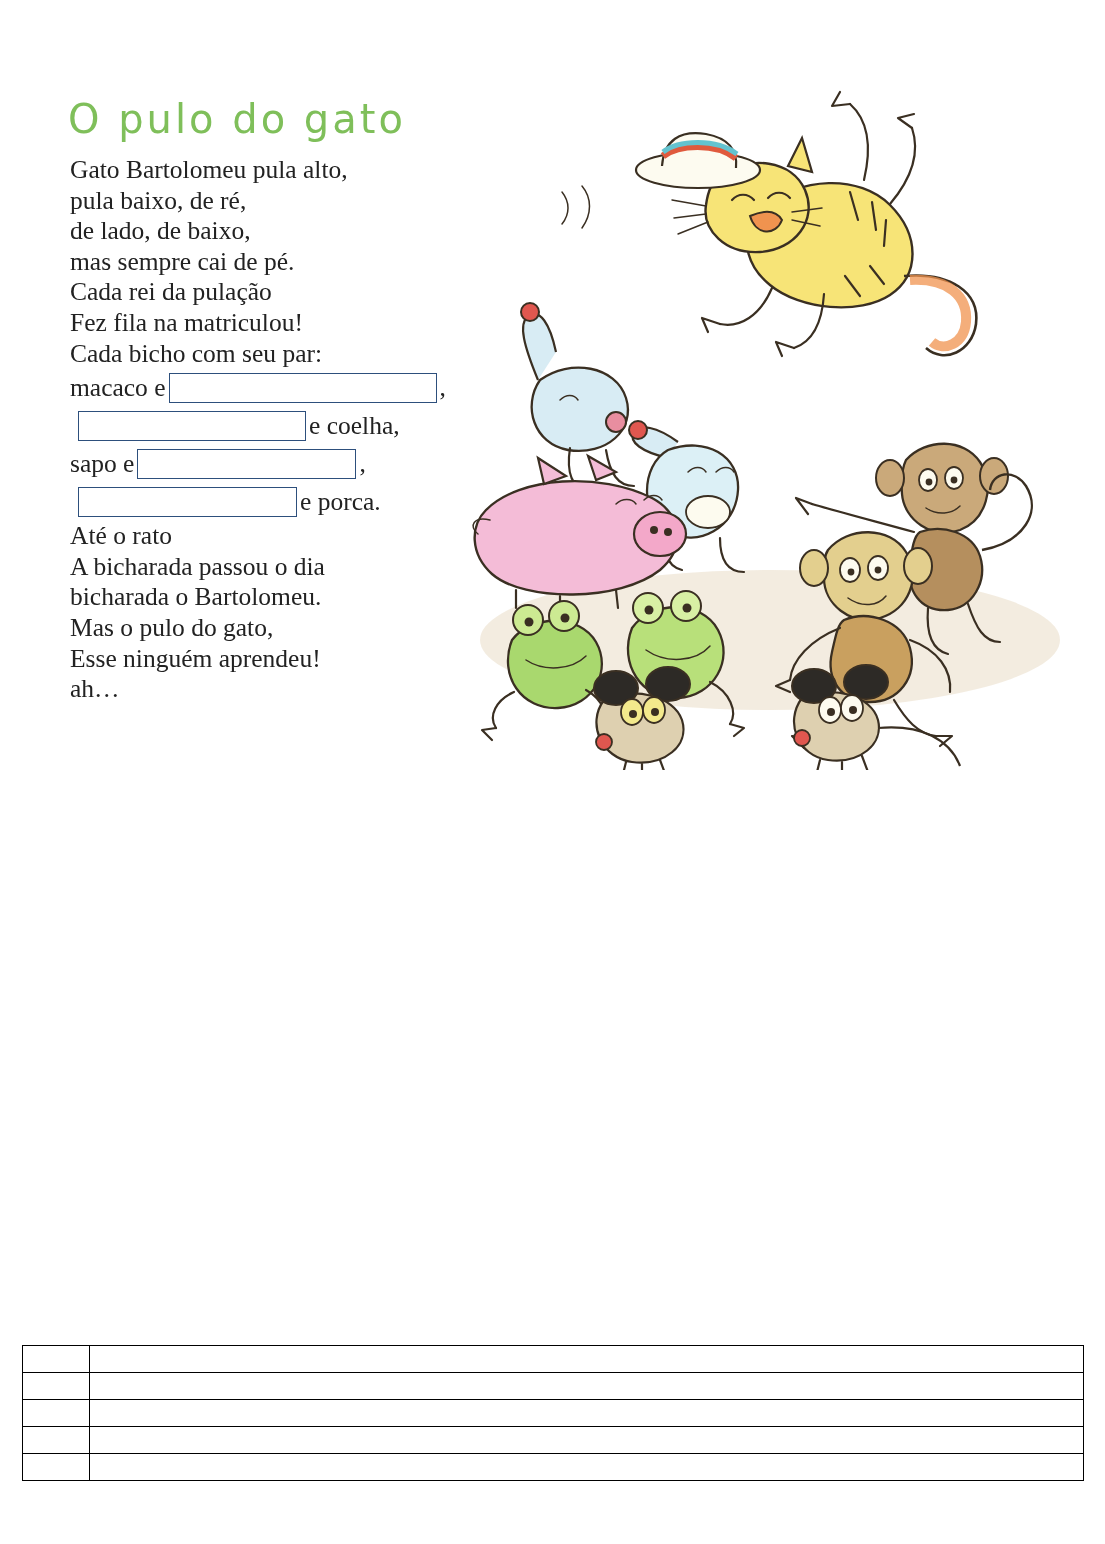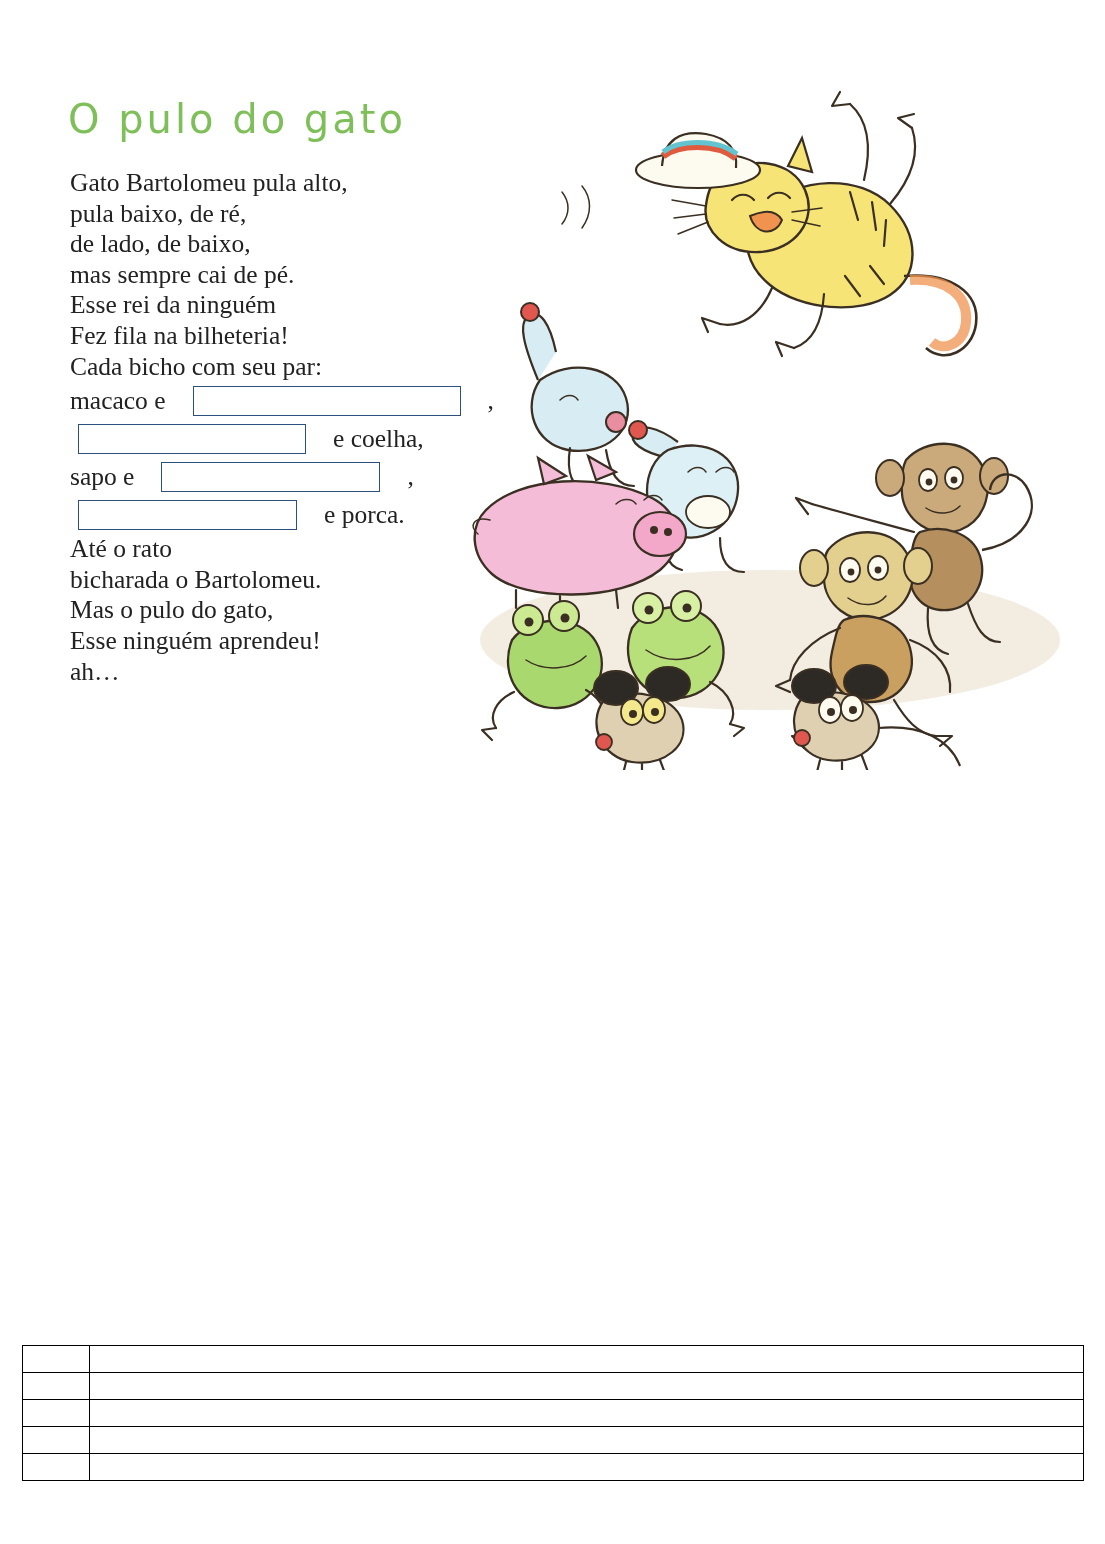"Gato Bartolomeu pula alto," .poem { top: 168px -> 155px }
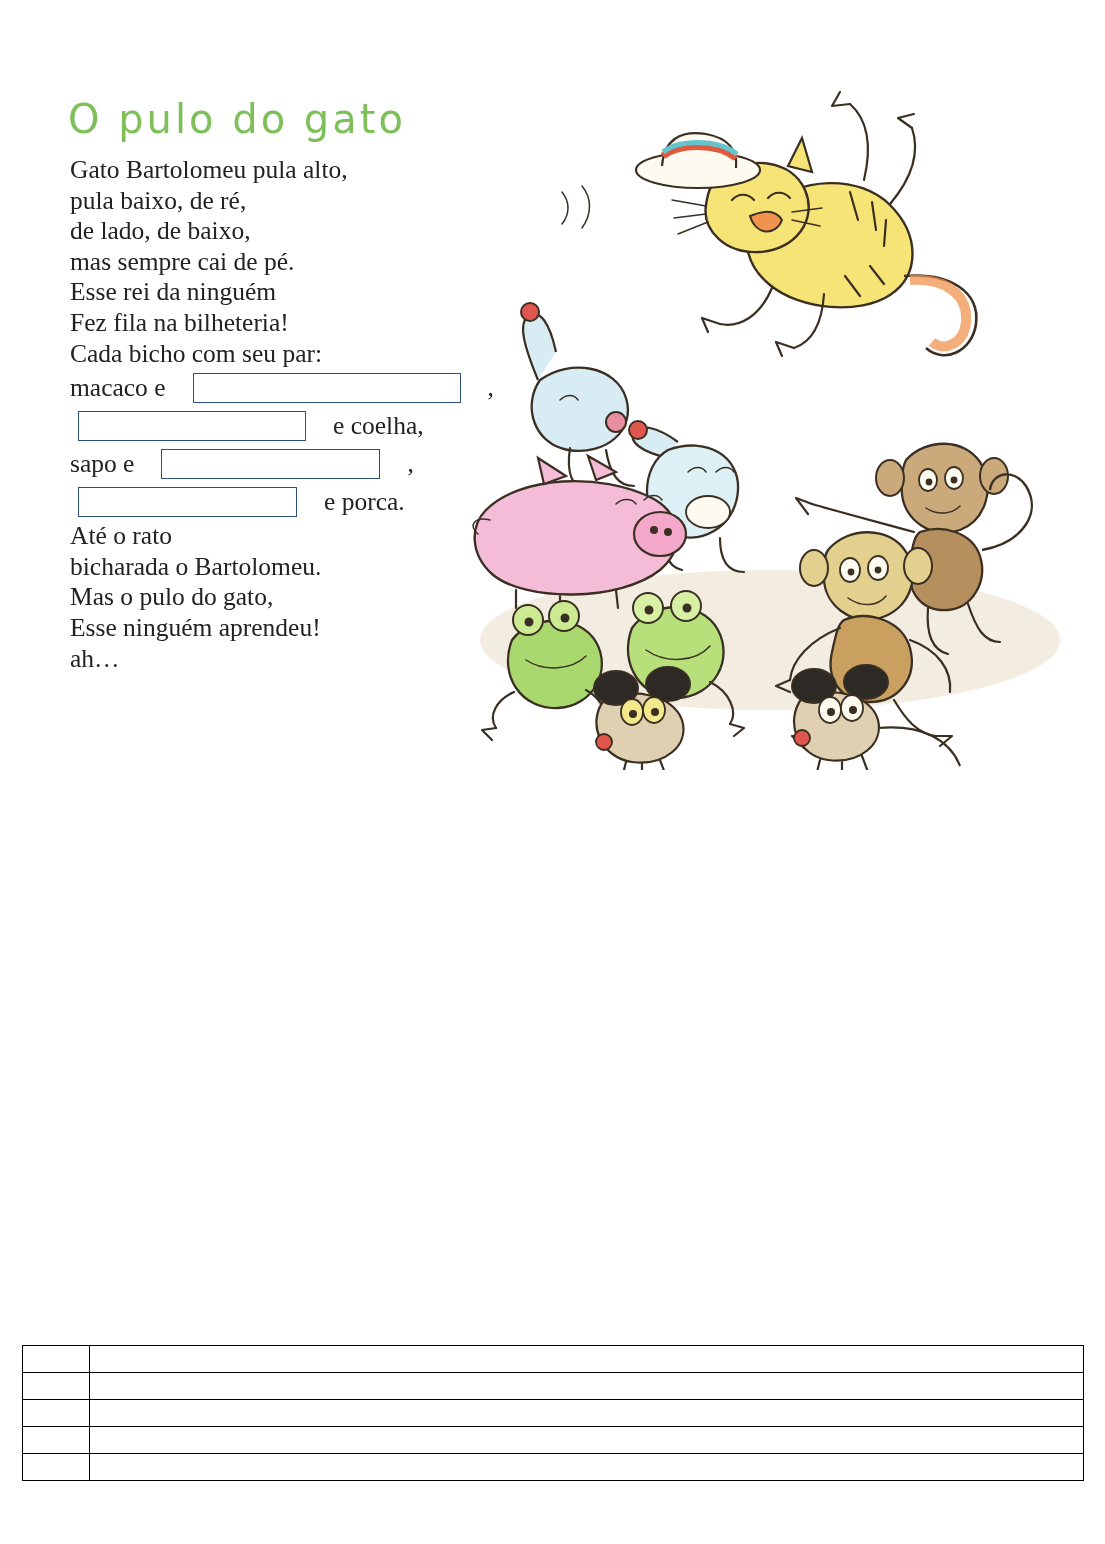"Esse rei da ninguém" span { text: Esse rei da ninguém -> Cada rei da pulação }
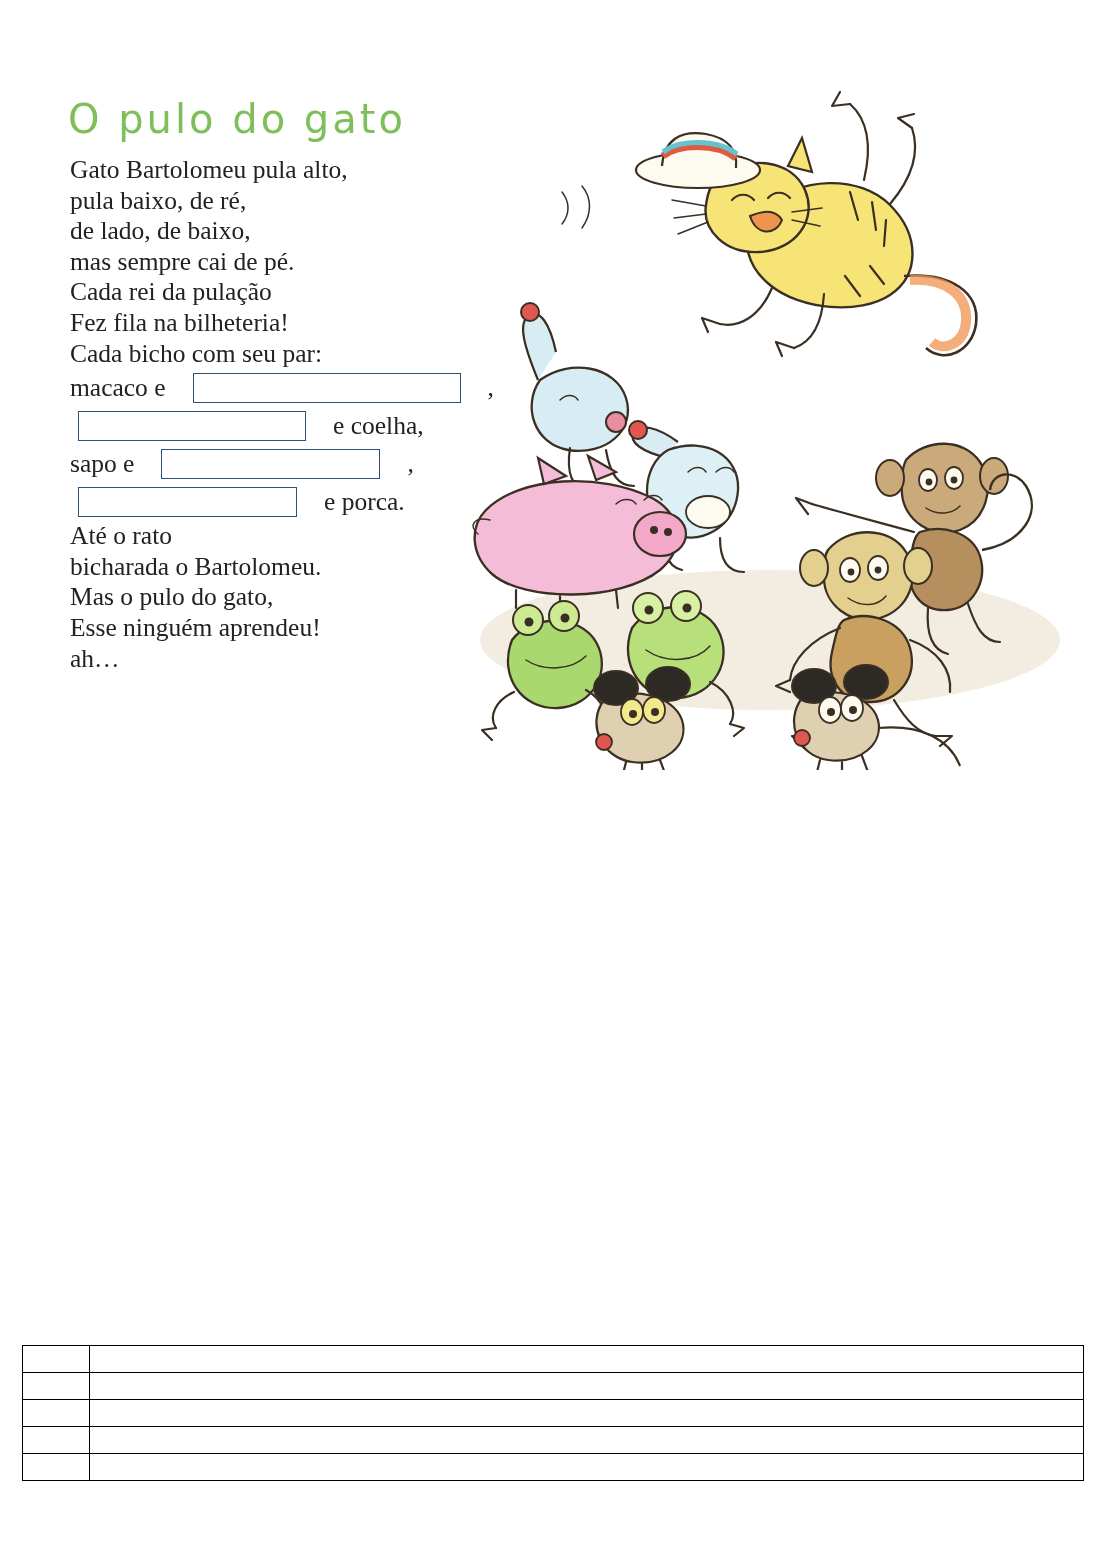"Fez fila na bilheteria!" span { text: bilheteria -> matriculou }
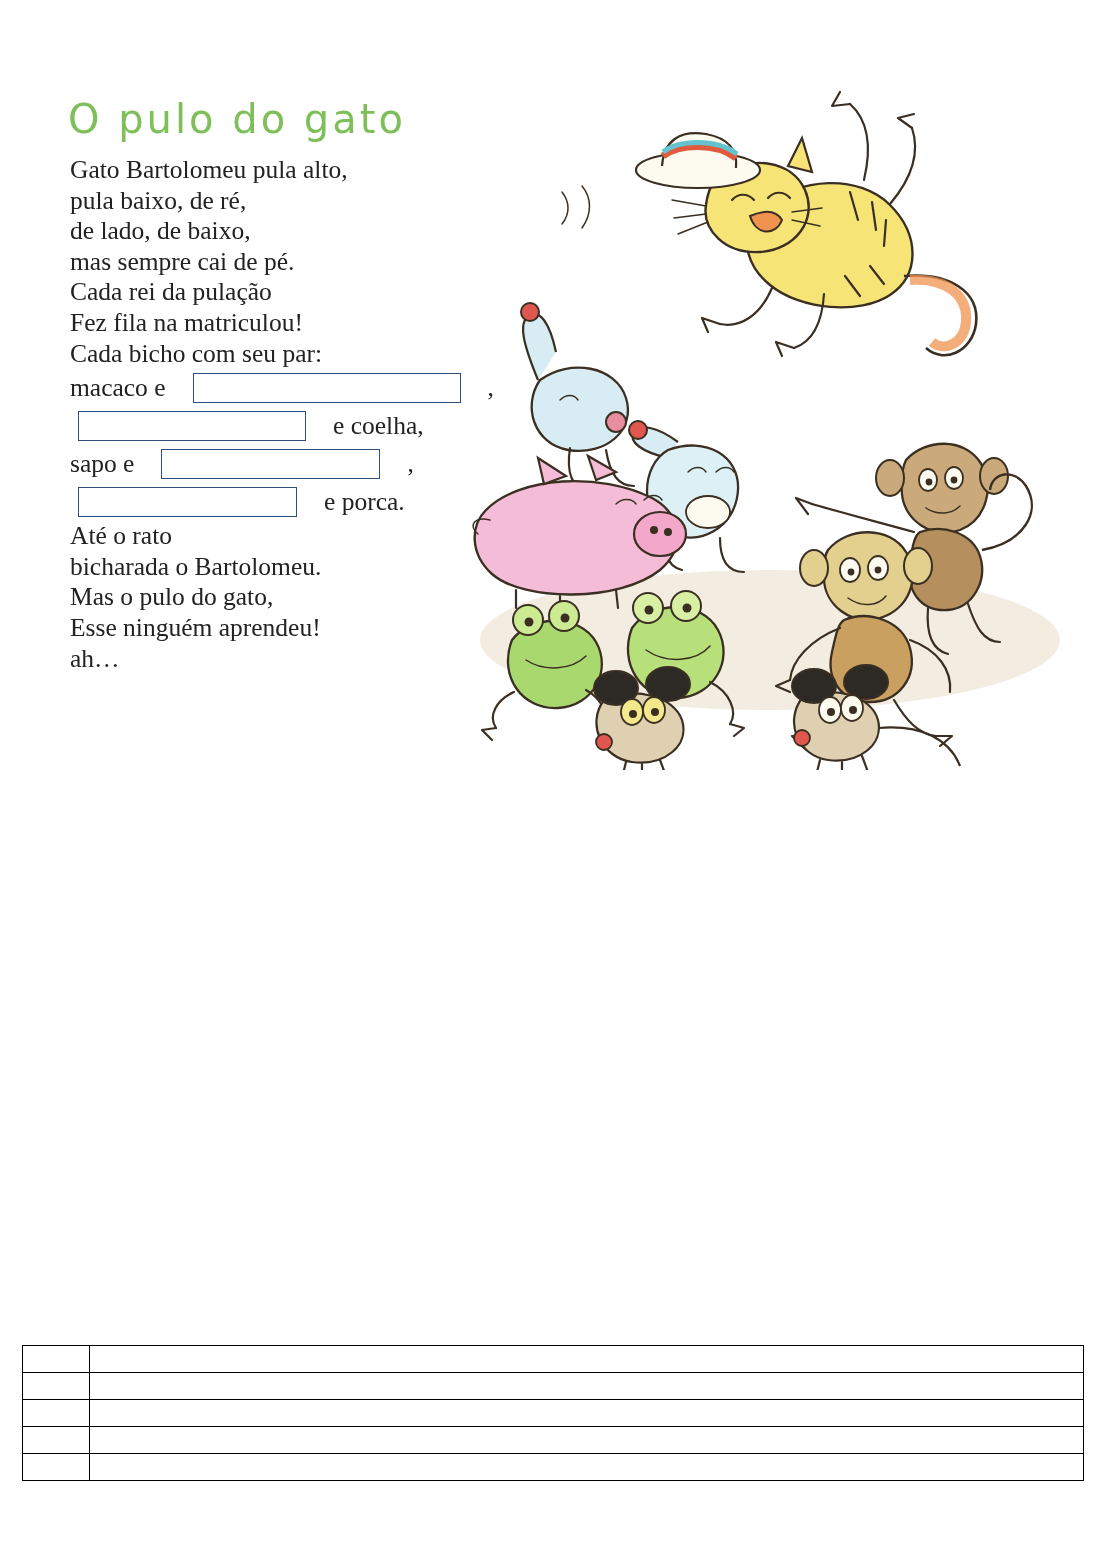"macaco e" .line.with-blank { gap: 24px -> none }
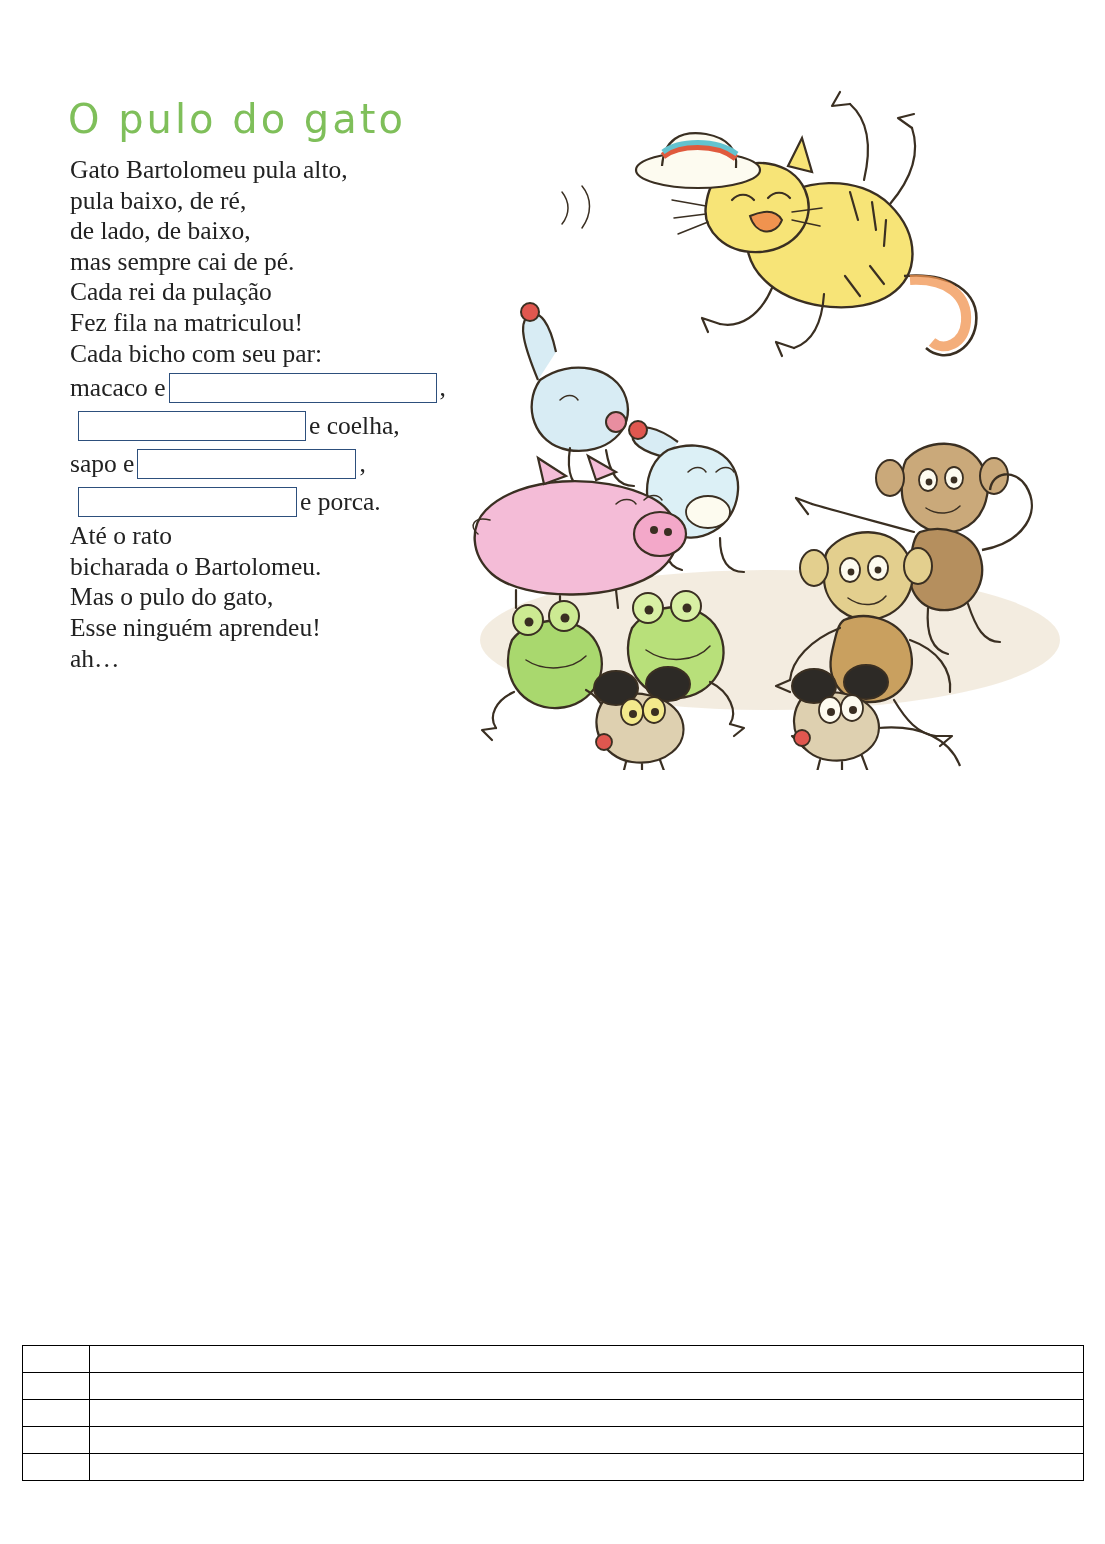"A bicharada passou o dia" div.line { html: none -> <div> <span>A bicharada passou o dia</span> </div> }
